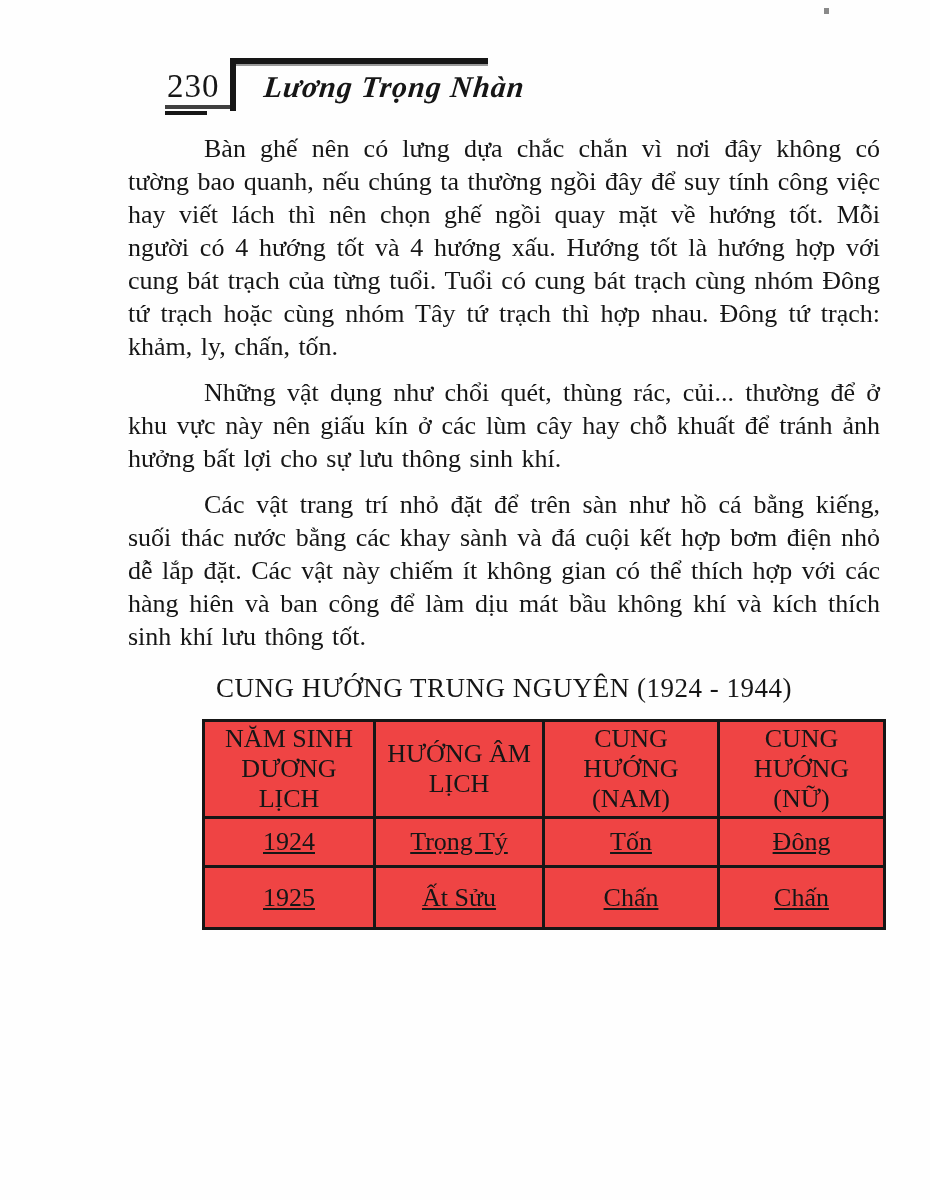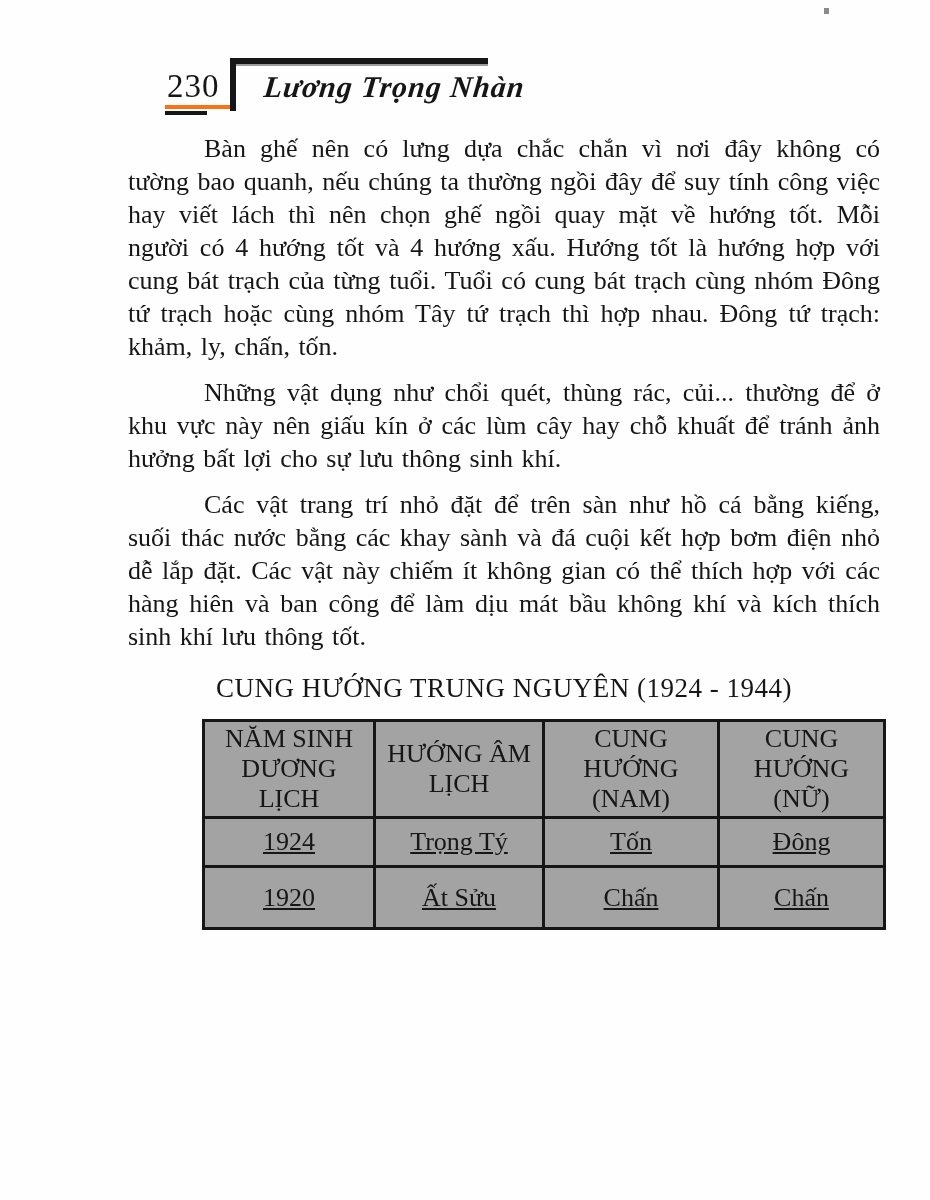"230" .pagenum-wrap { border-bottom: 4px solid #f97316 -> 4px solid #404040 }
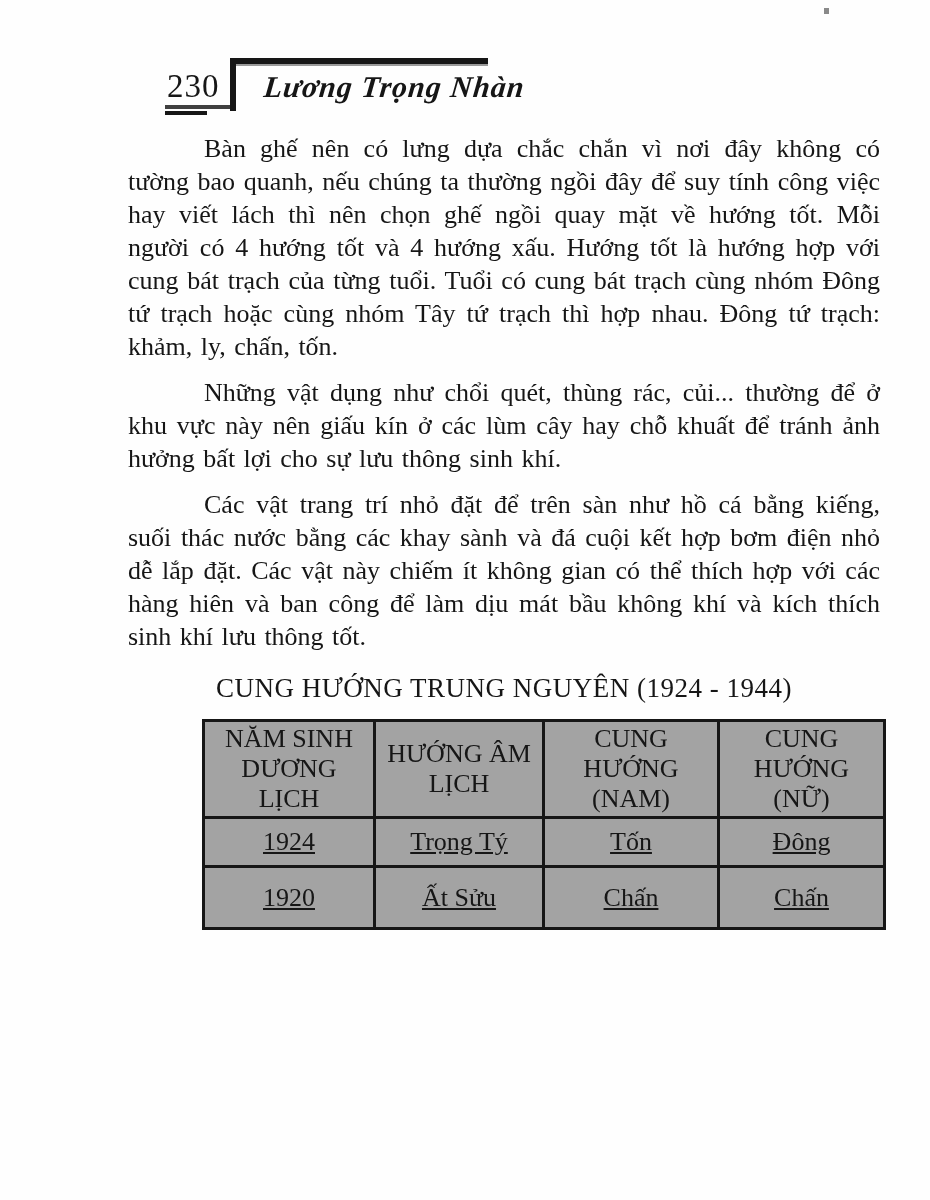"NĂM SINH" table.cung-table { background: #a3a3a3 -> #ef4444 }
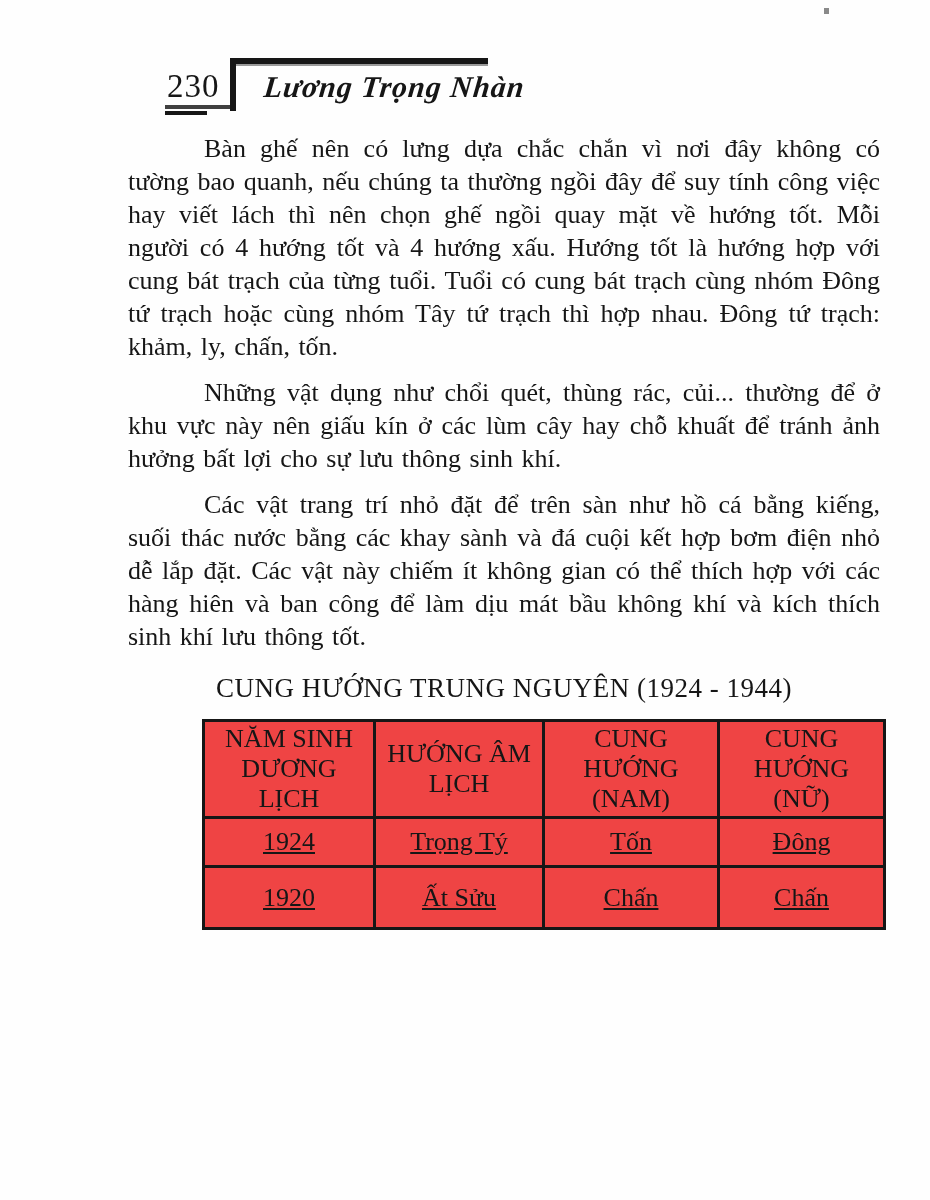"1920" td { text: 1920 -> 1925 }
